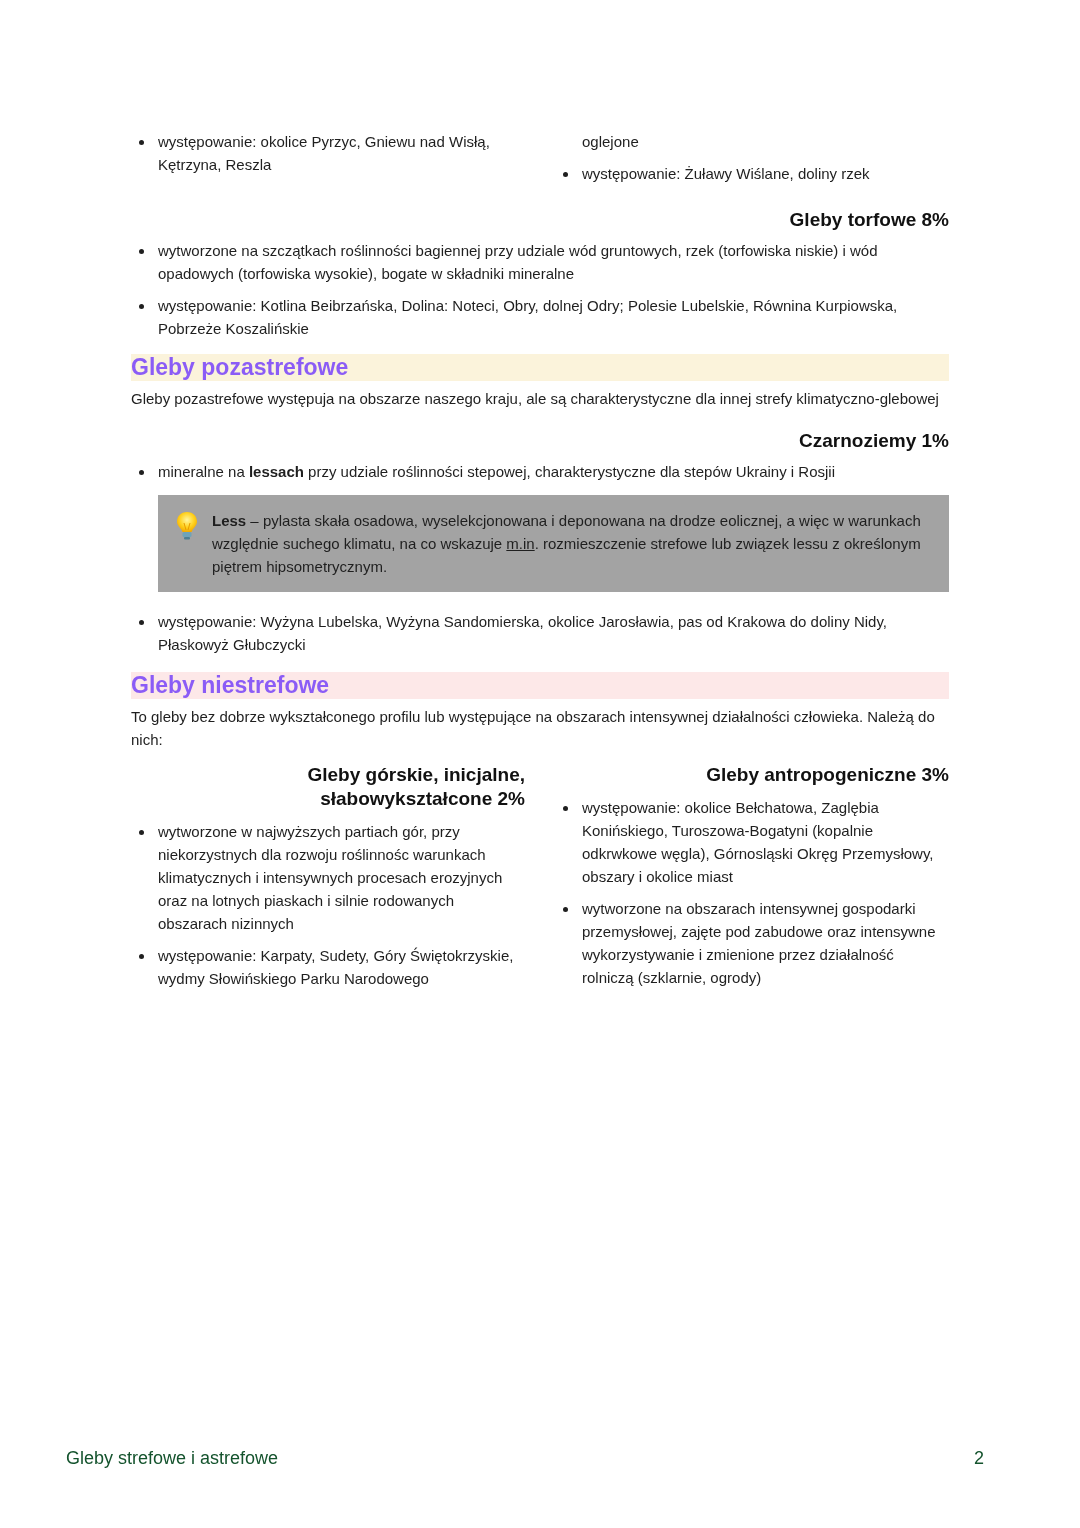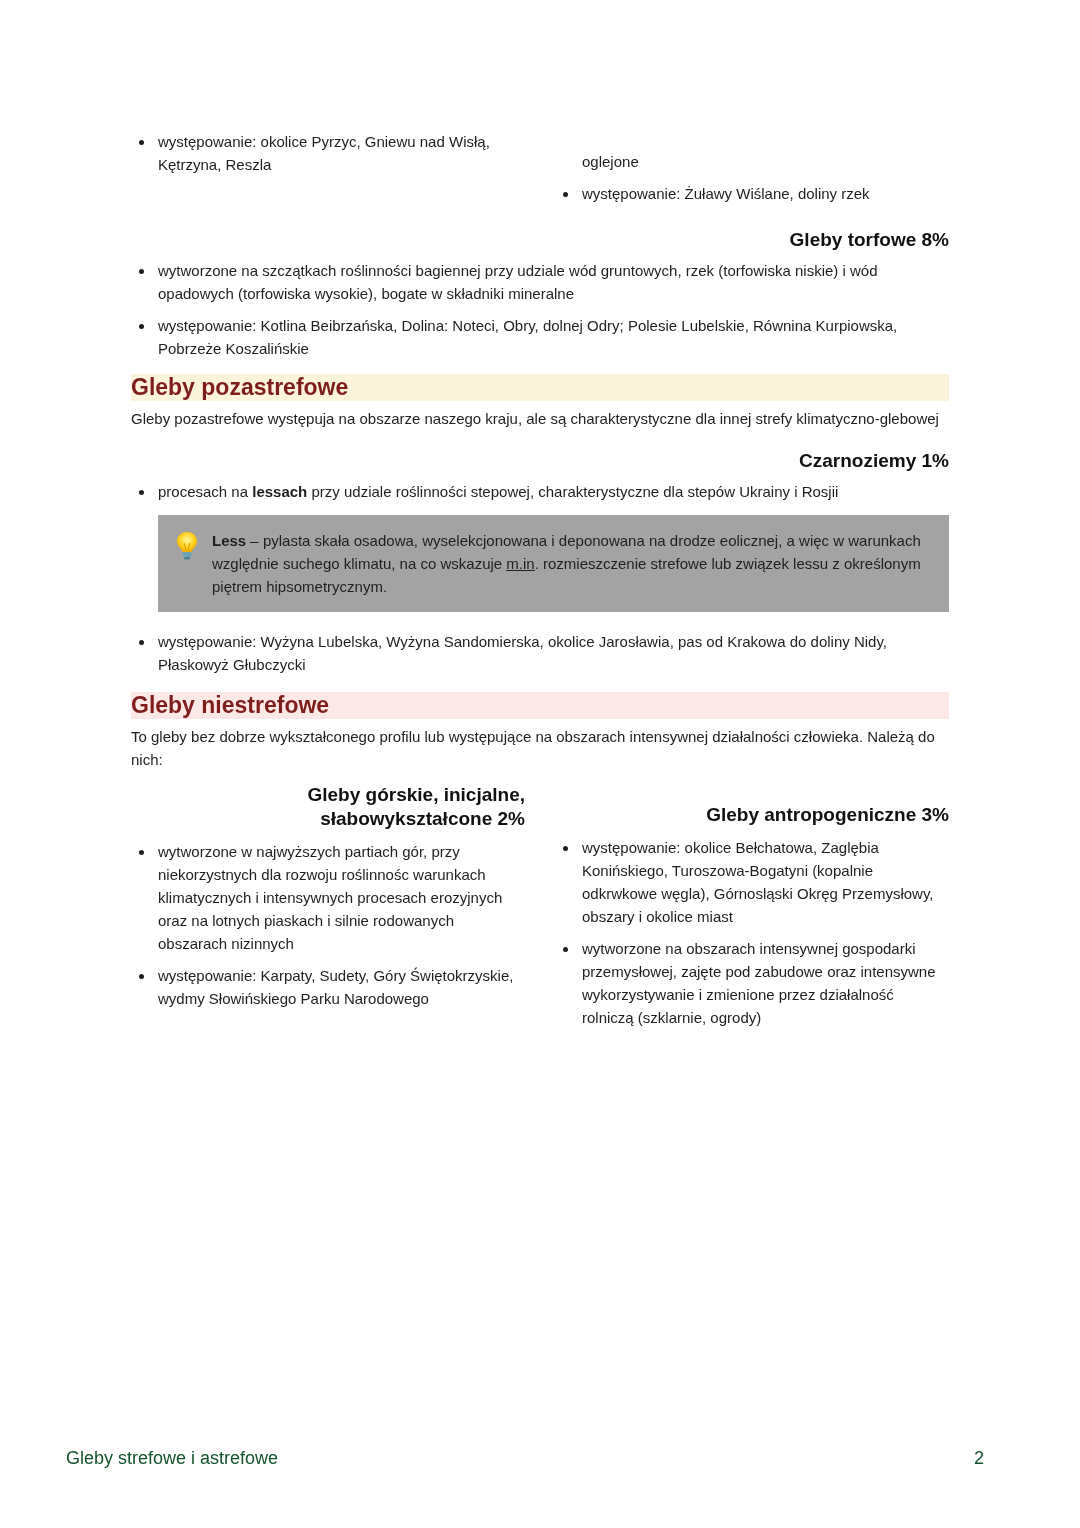"oglejone" .col-right { margin-top: 20px -> none }
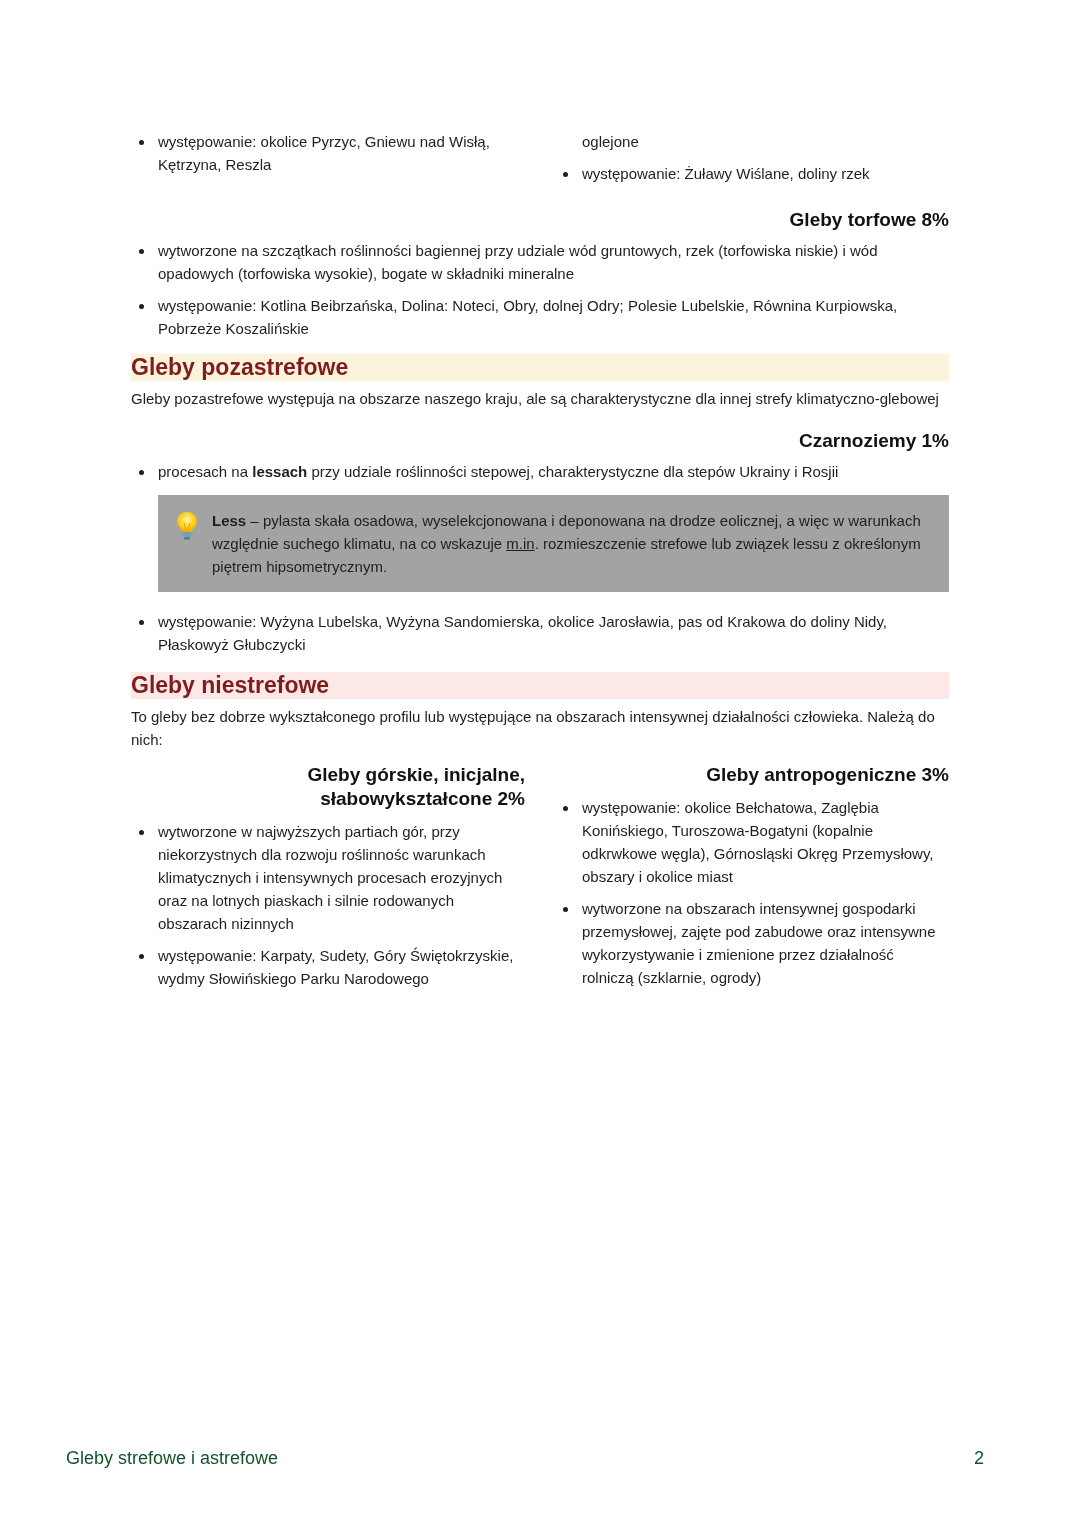"Gleby pozastrefowe" h2 { color: #7f1d1d -> #8b5cf6 }
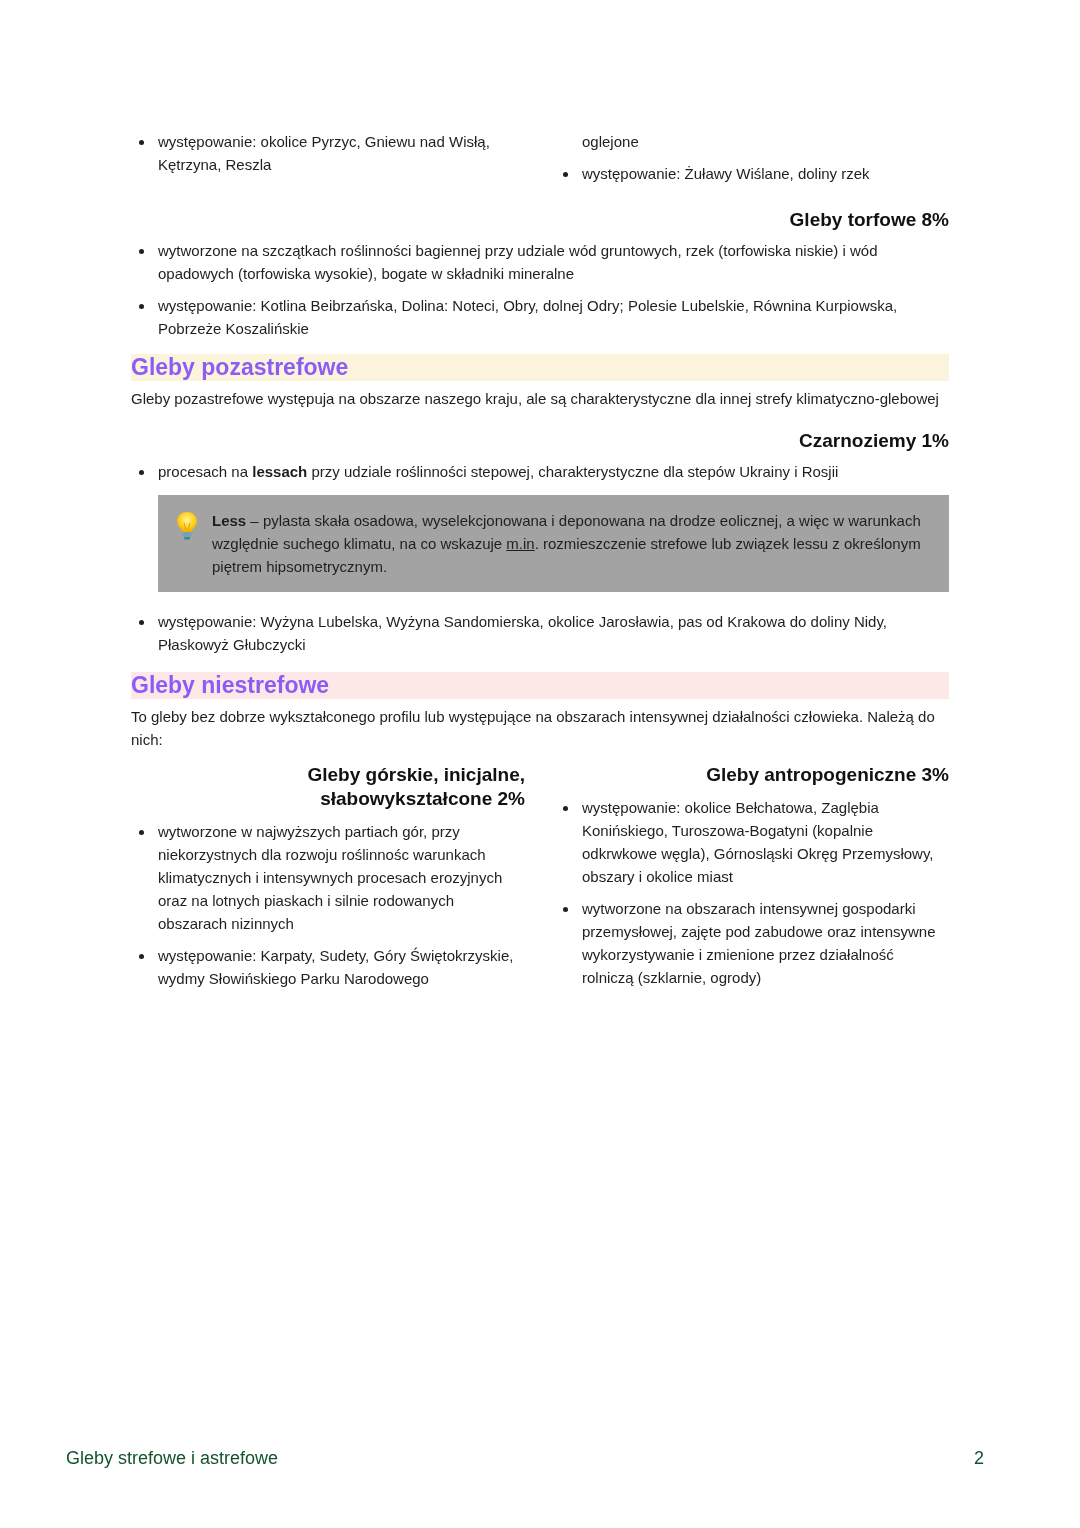"procesach na" span { text: procesach -> mineralne }
